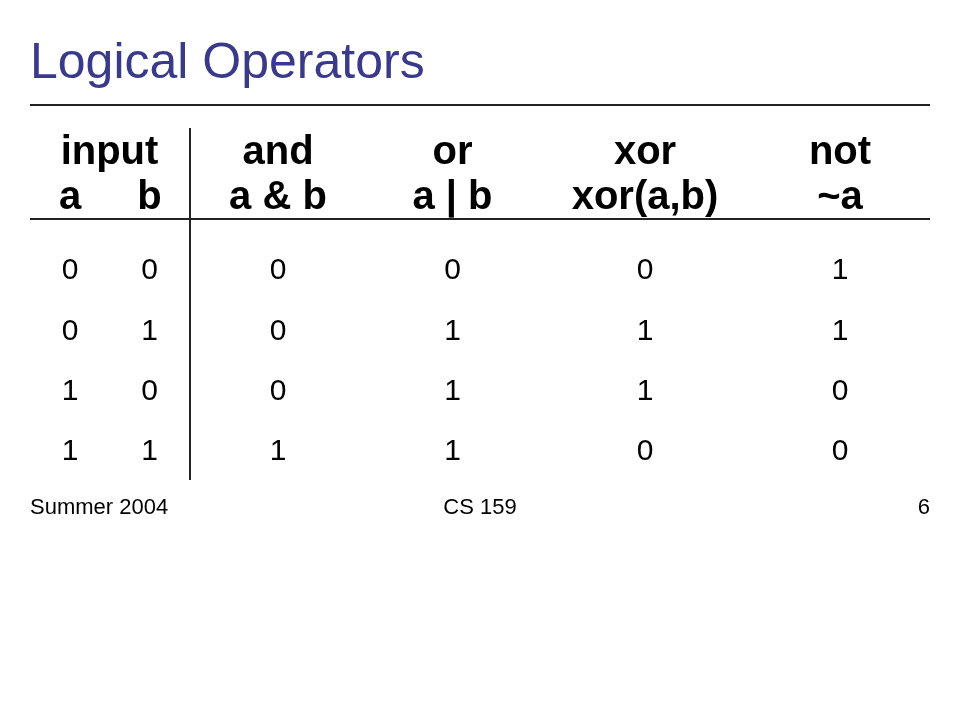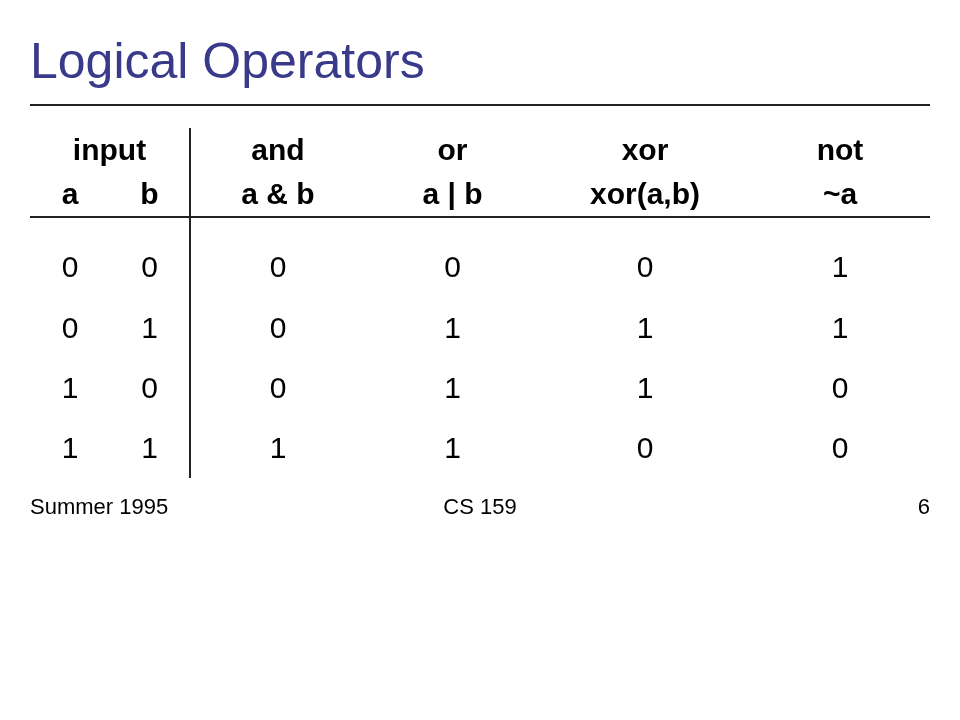"input" thead th { font-size: 30px -> 40px }
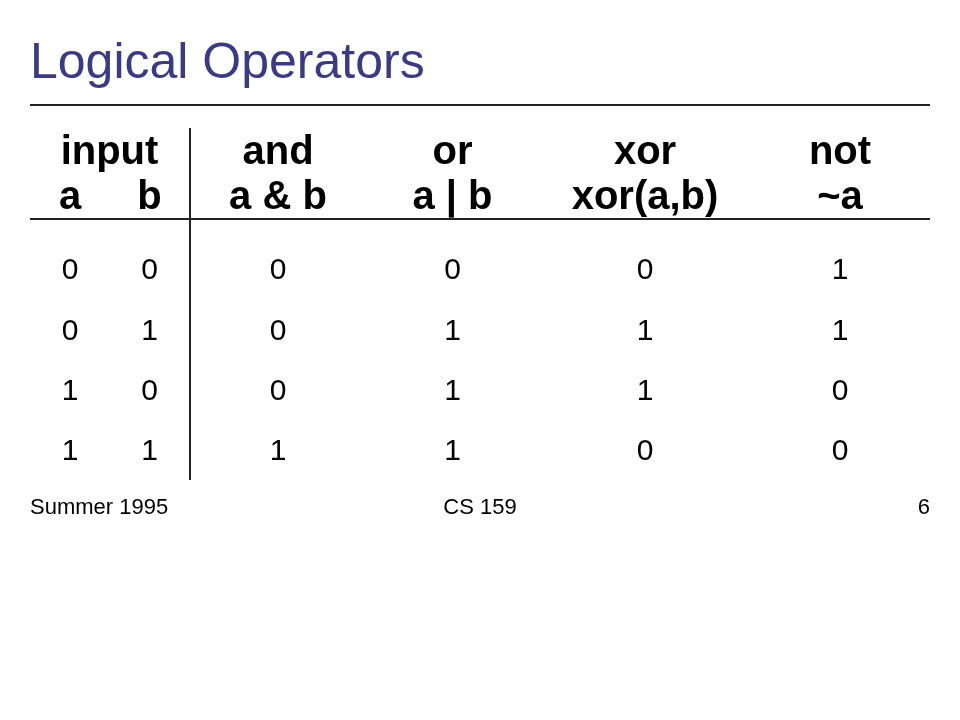"Summer 1995" span.left { text: 1995 -> 2004 }
